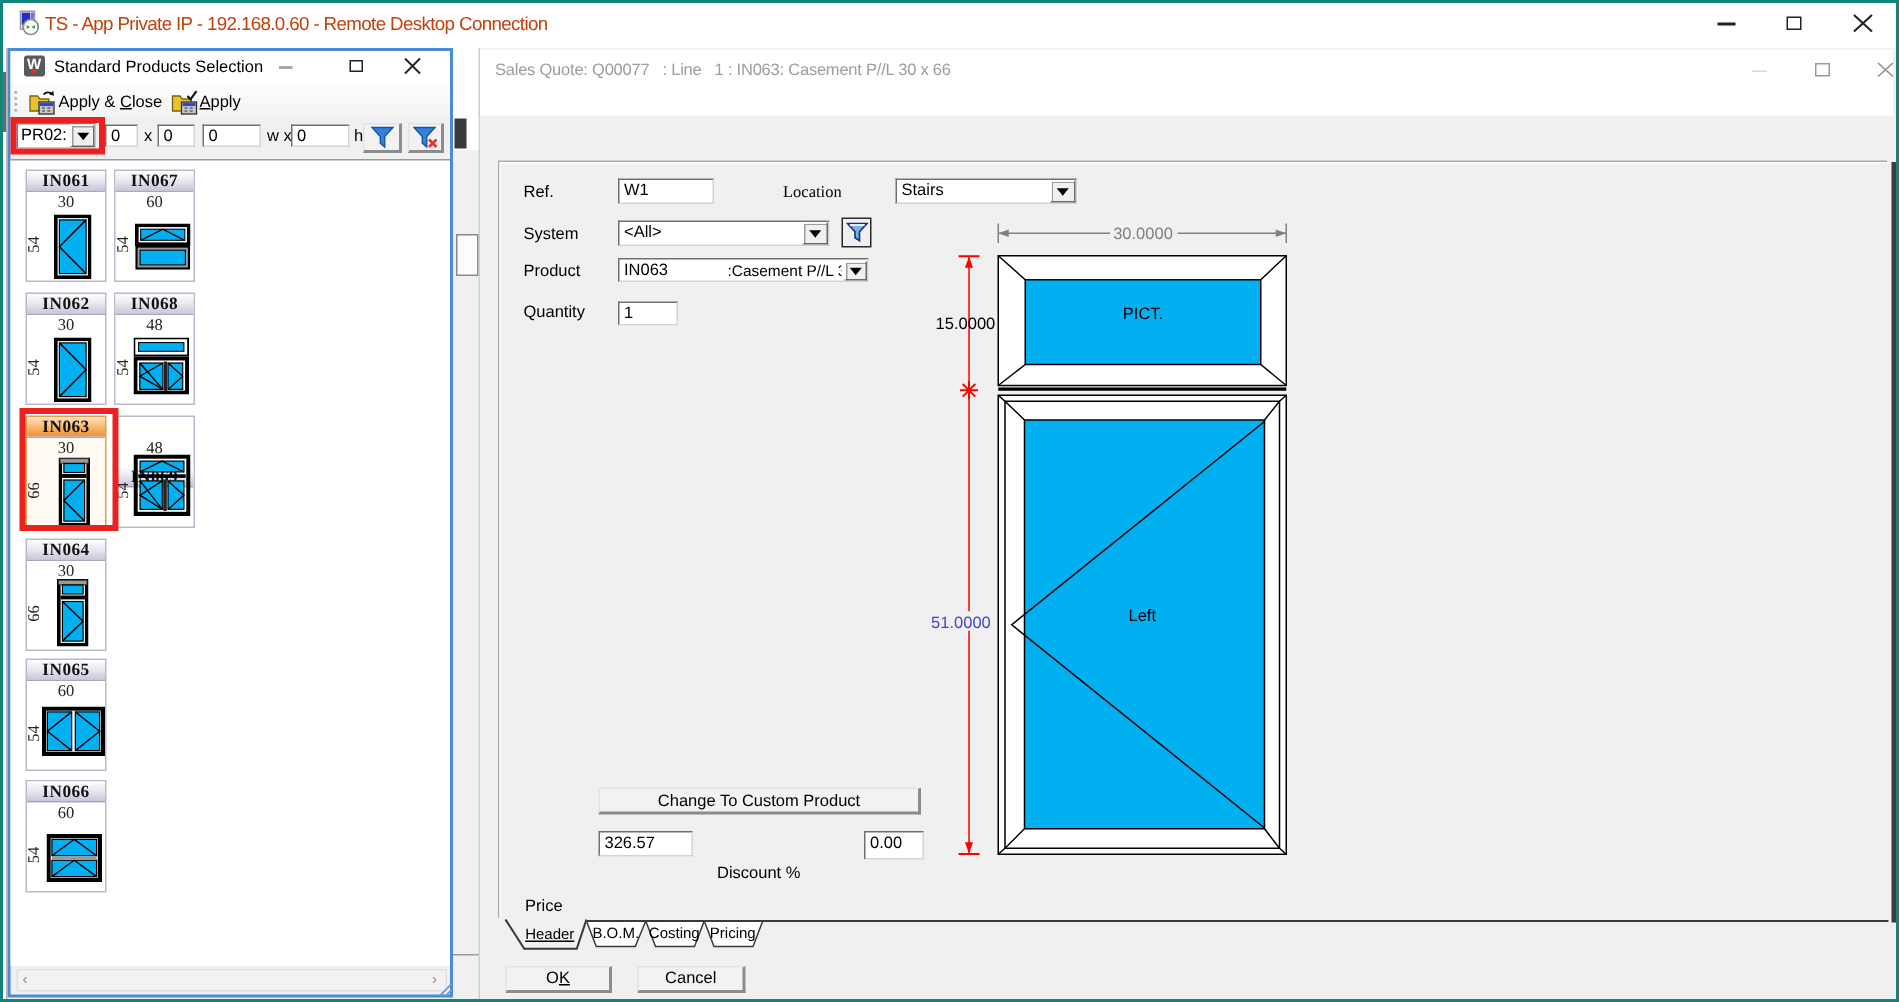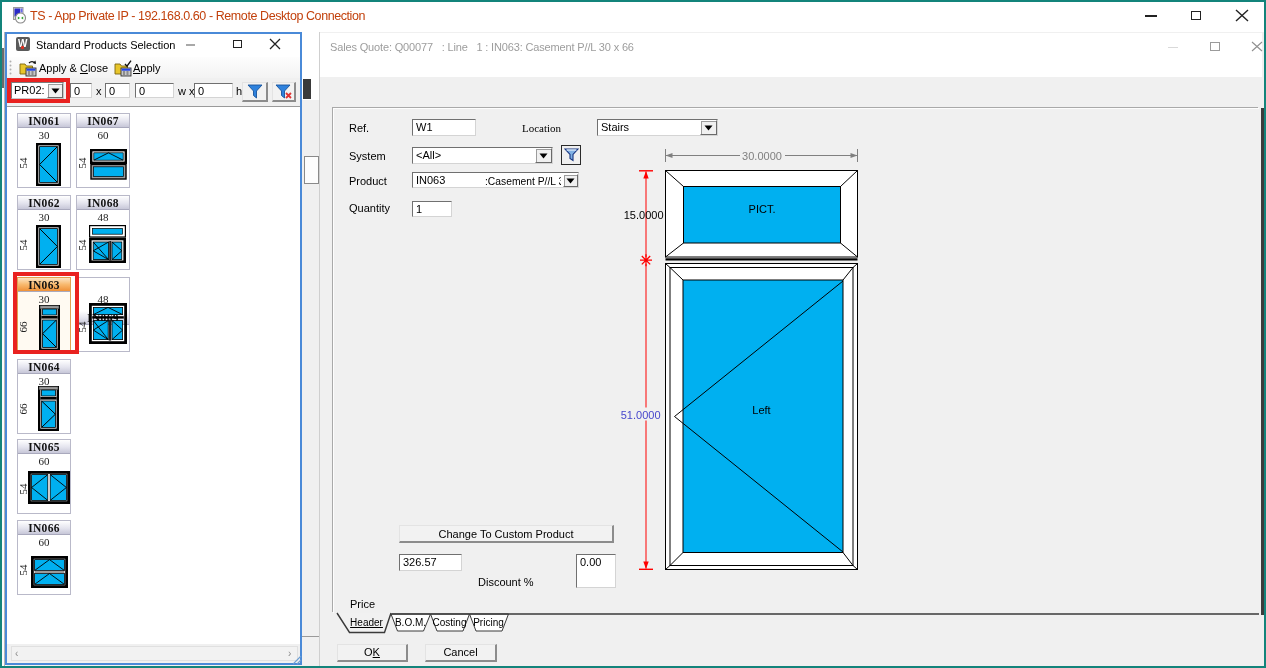"0.00" div.abs { height: 34px -> 19px }
